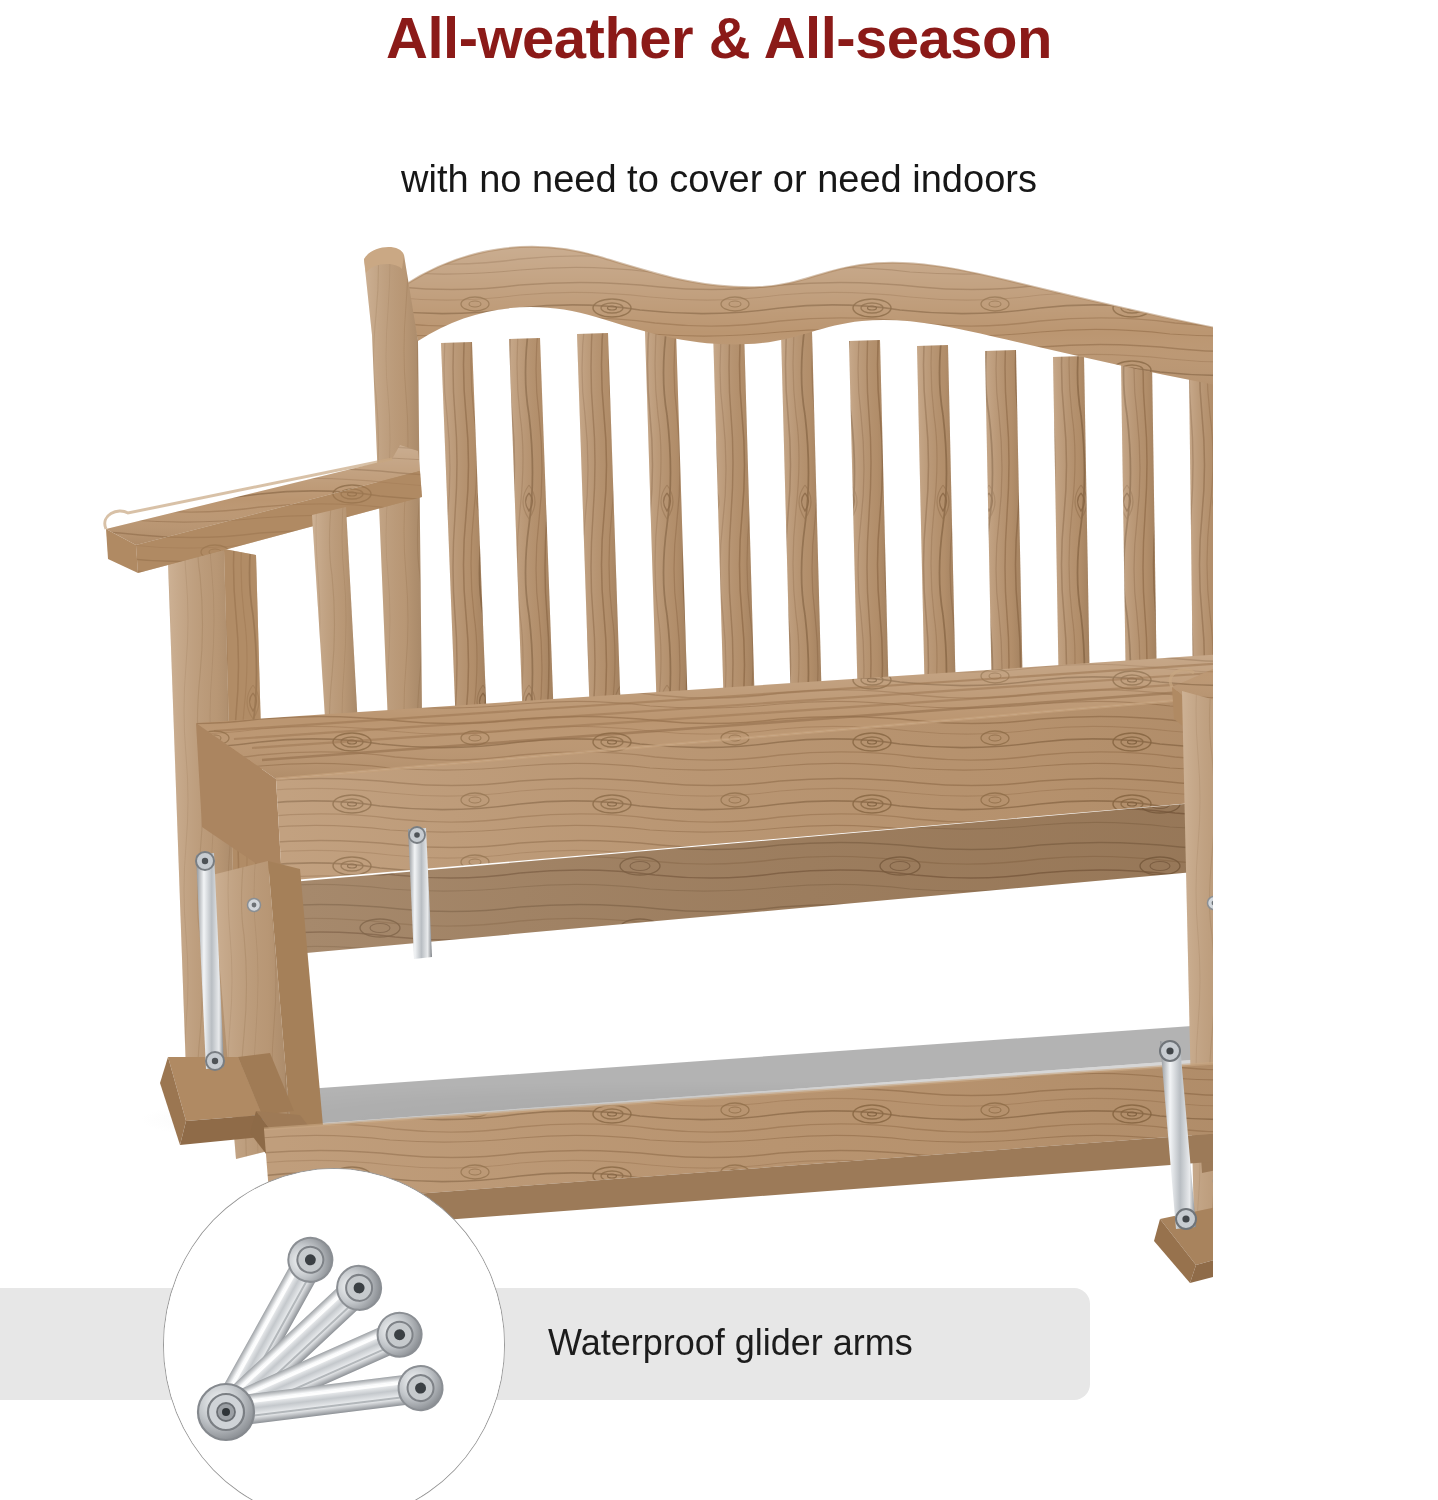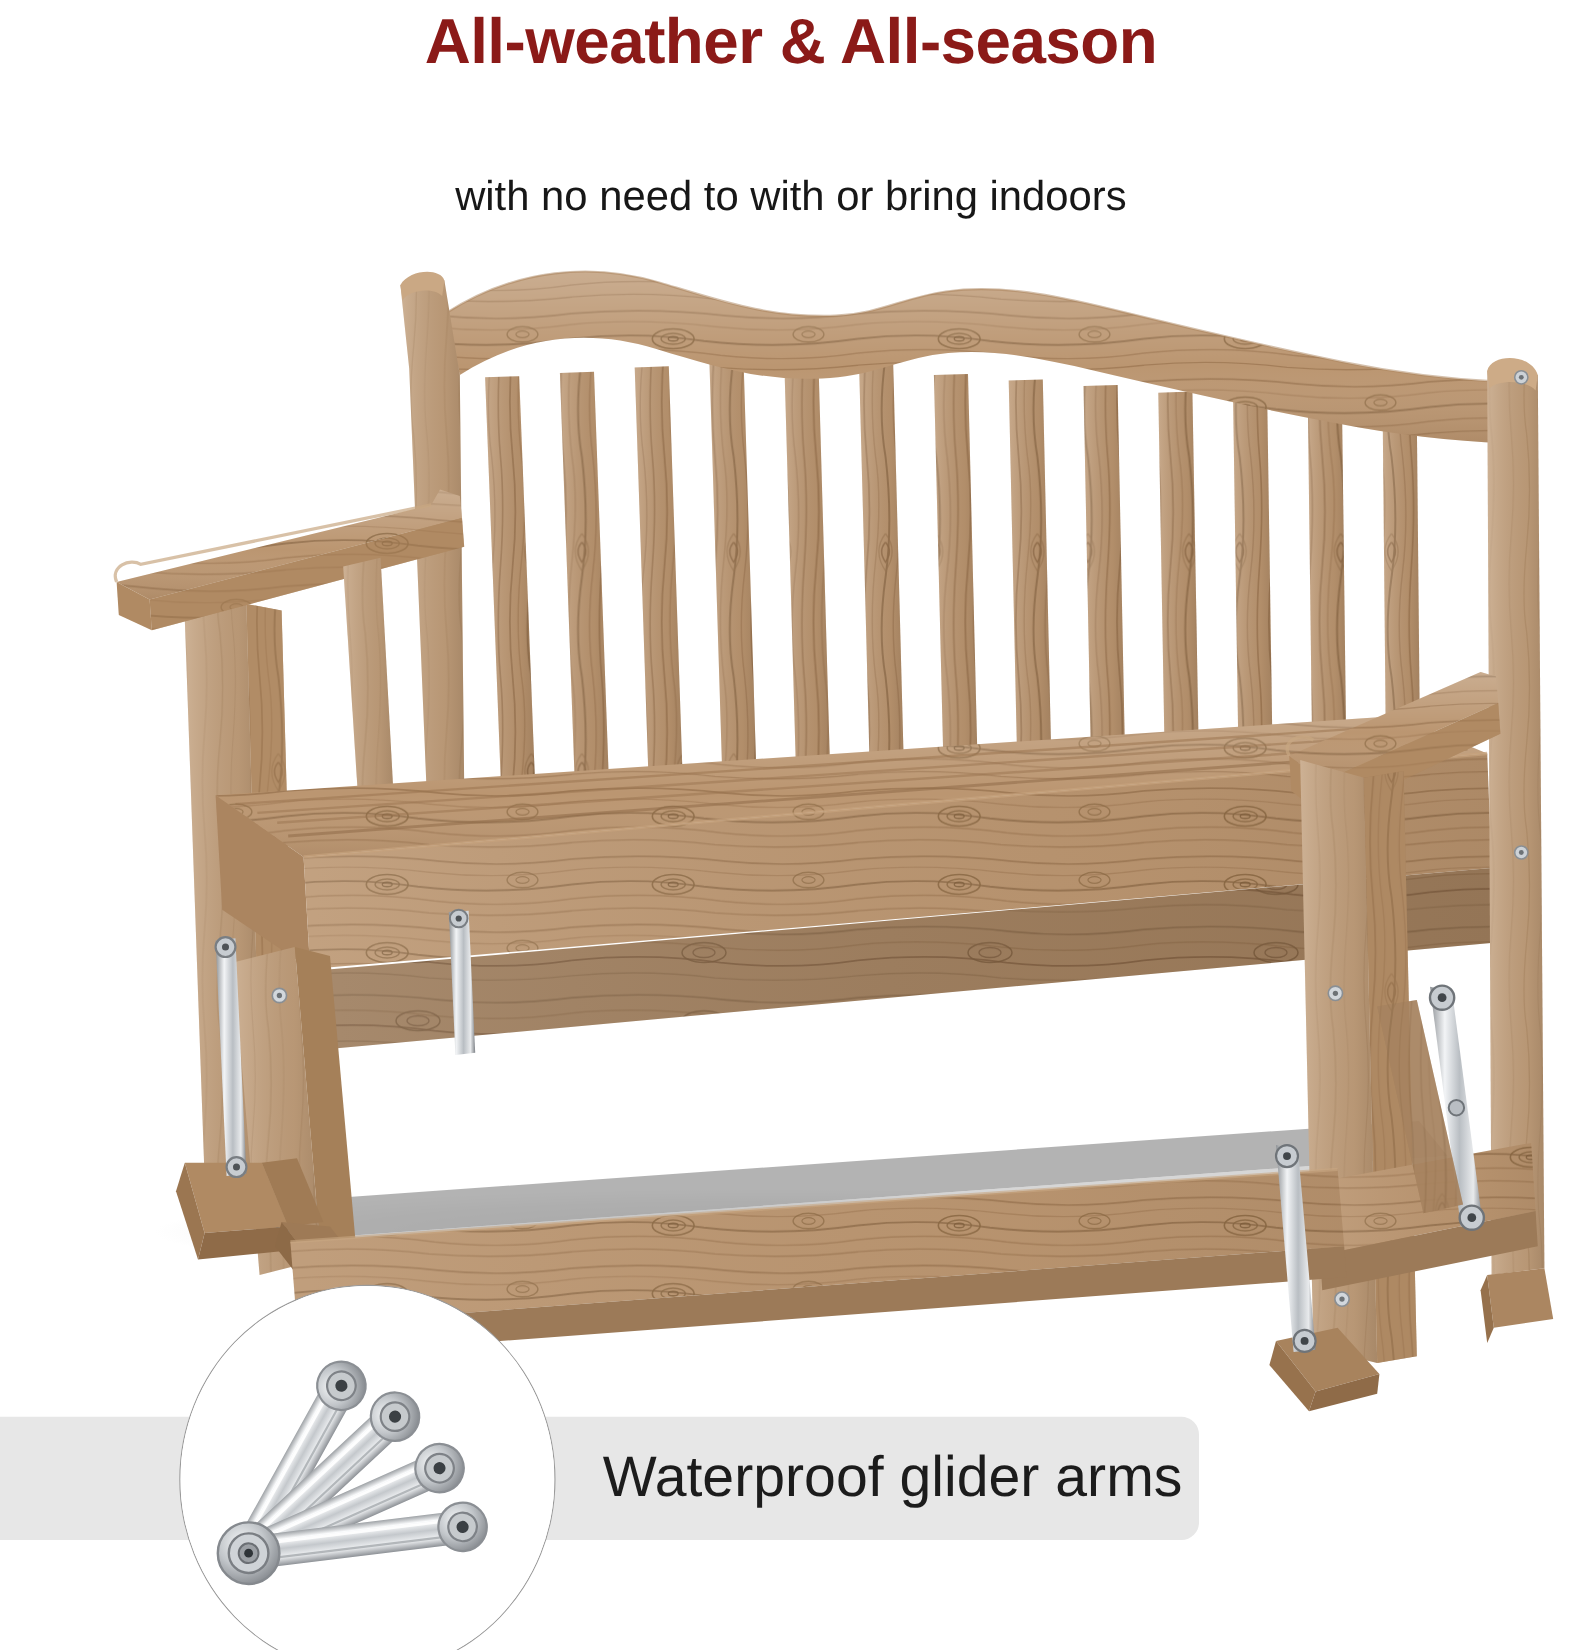"All-weather & All-season" #stage { width: 1438px -> 1213px }
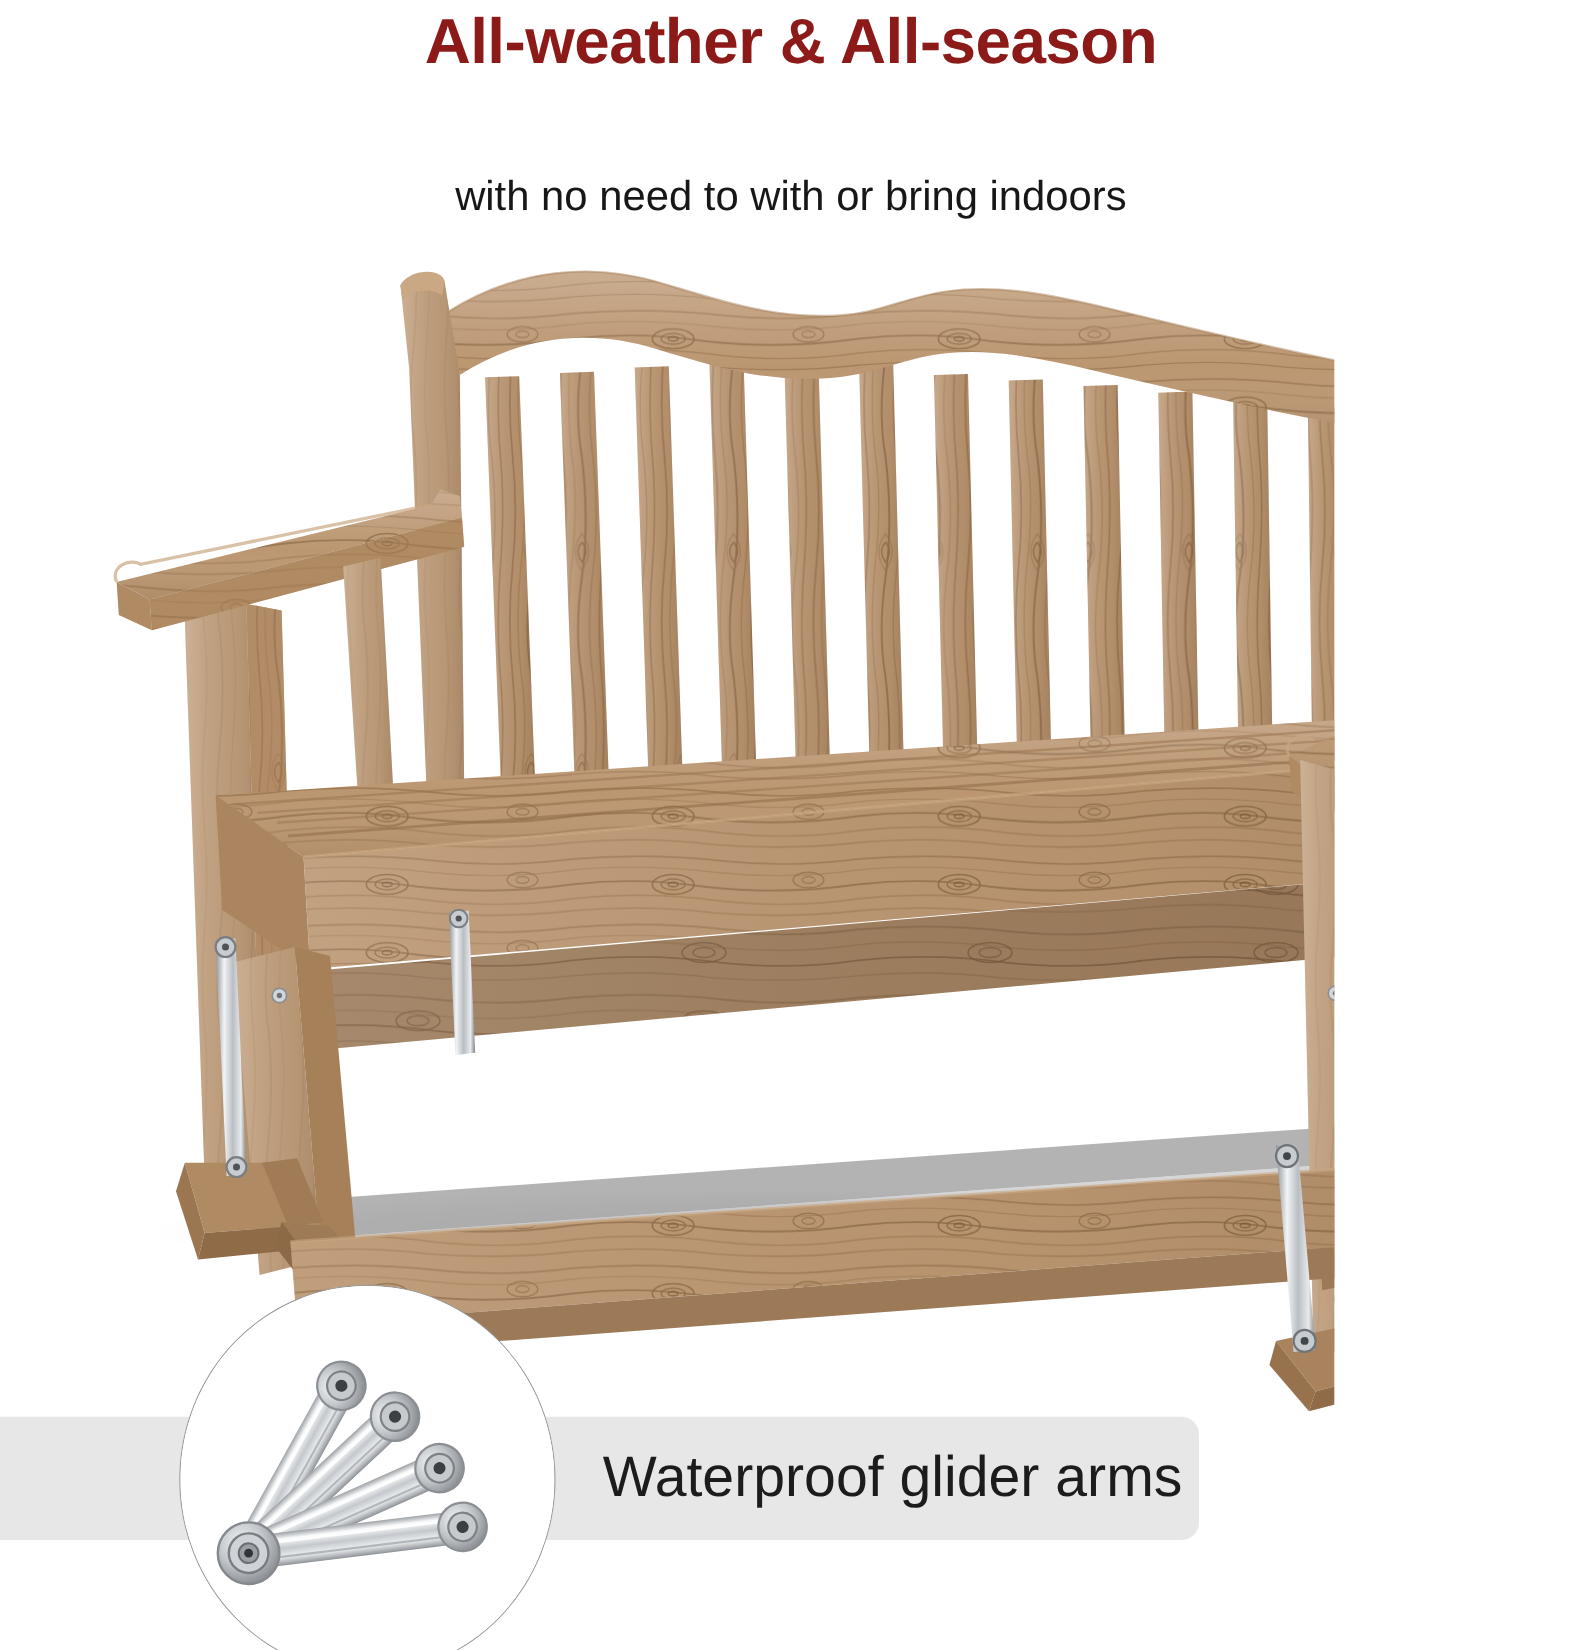"with no need to with" div.subline { text: with or bring -> cover or need }
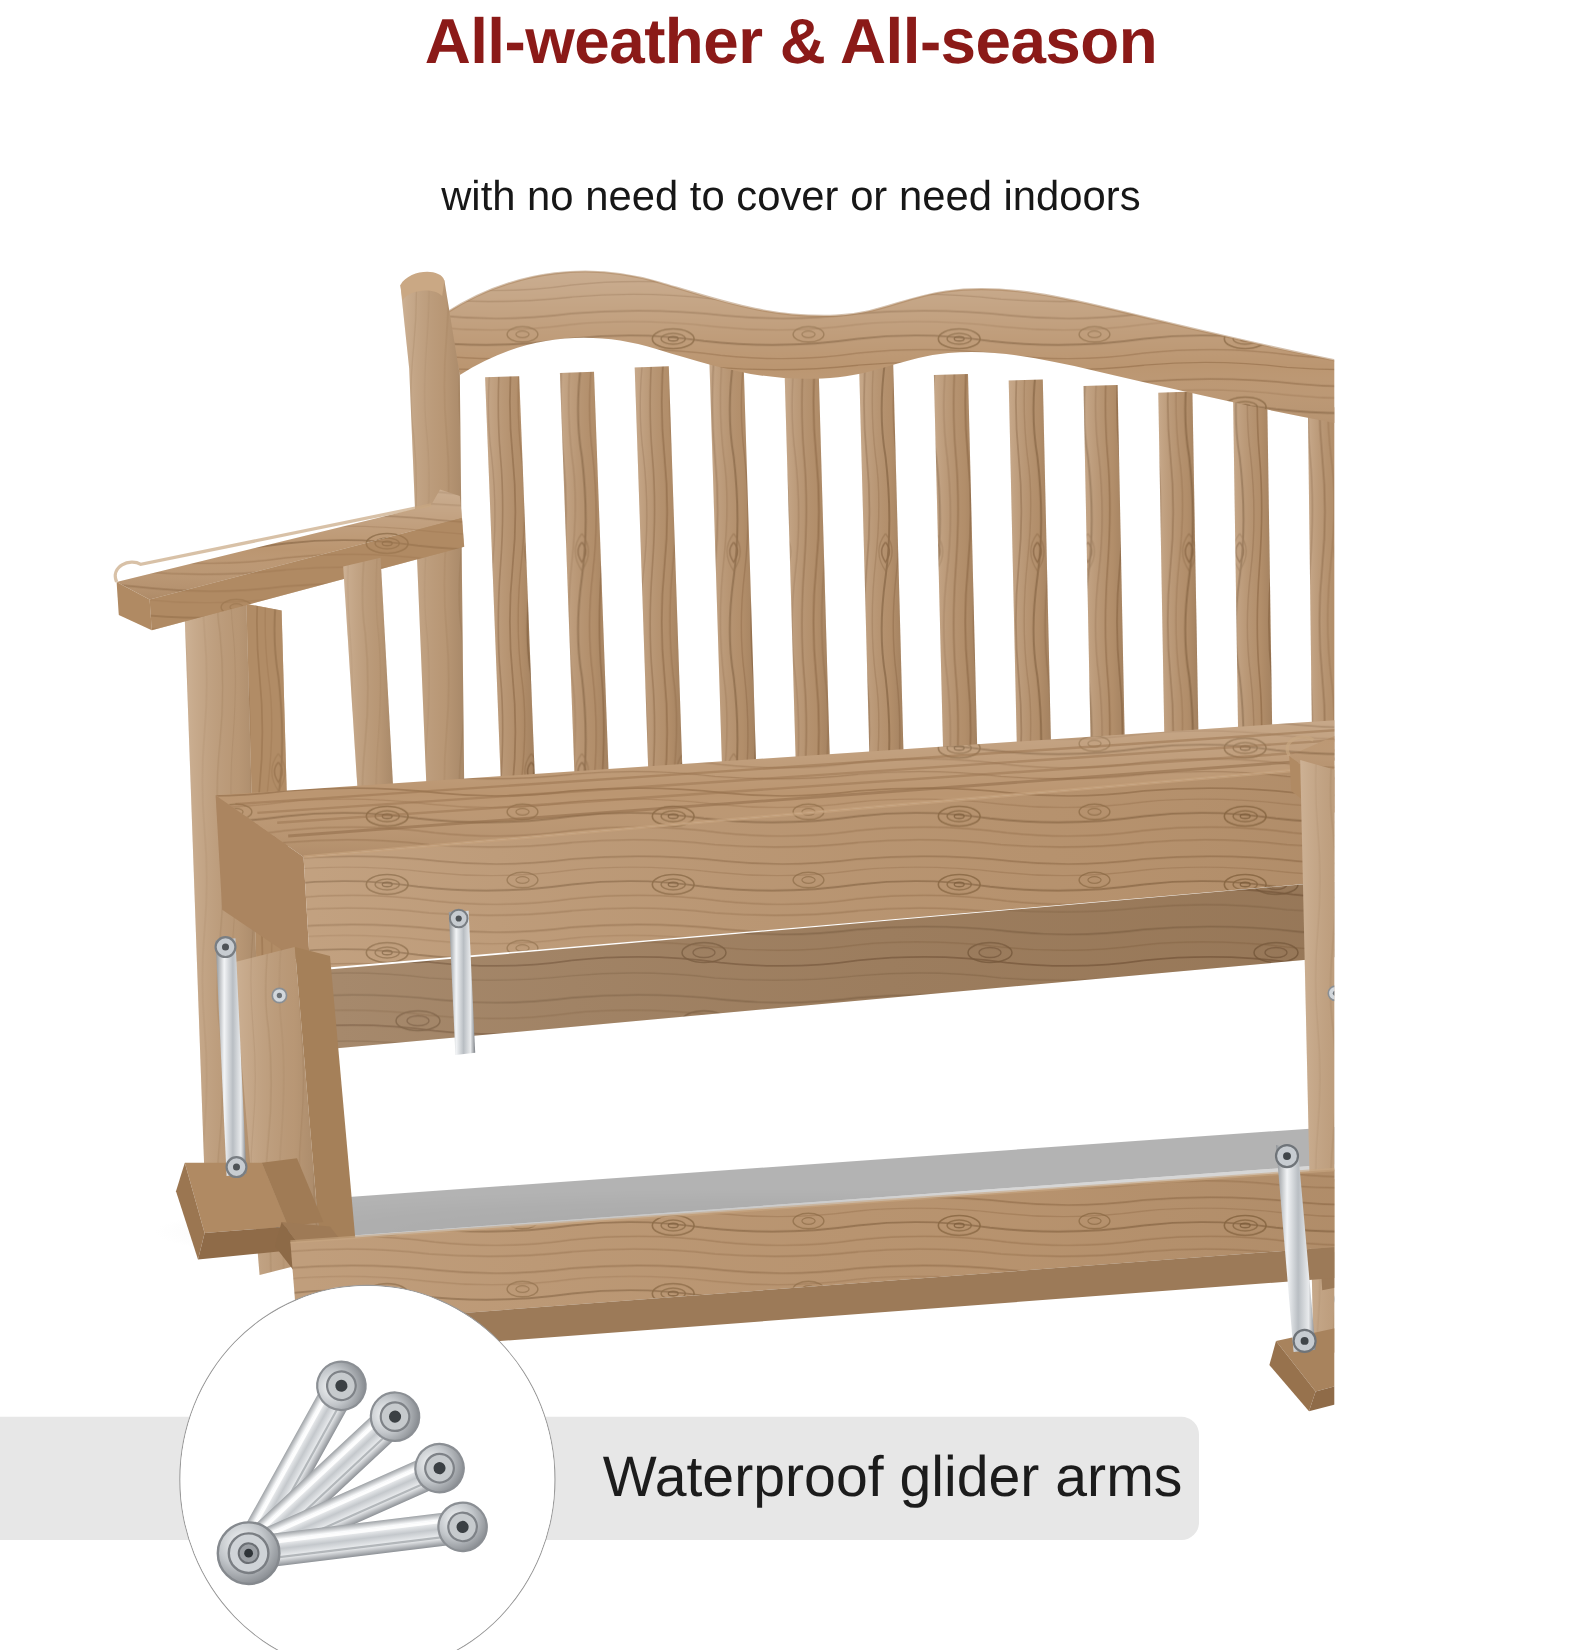"Waterproof glider arms" .caption-text { font-size: 52px -> 36px }
